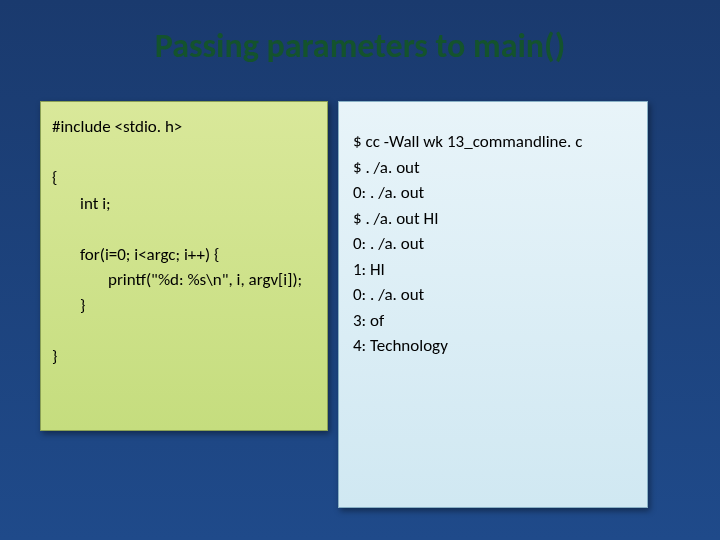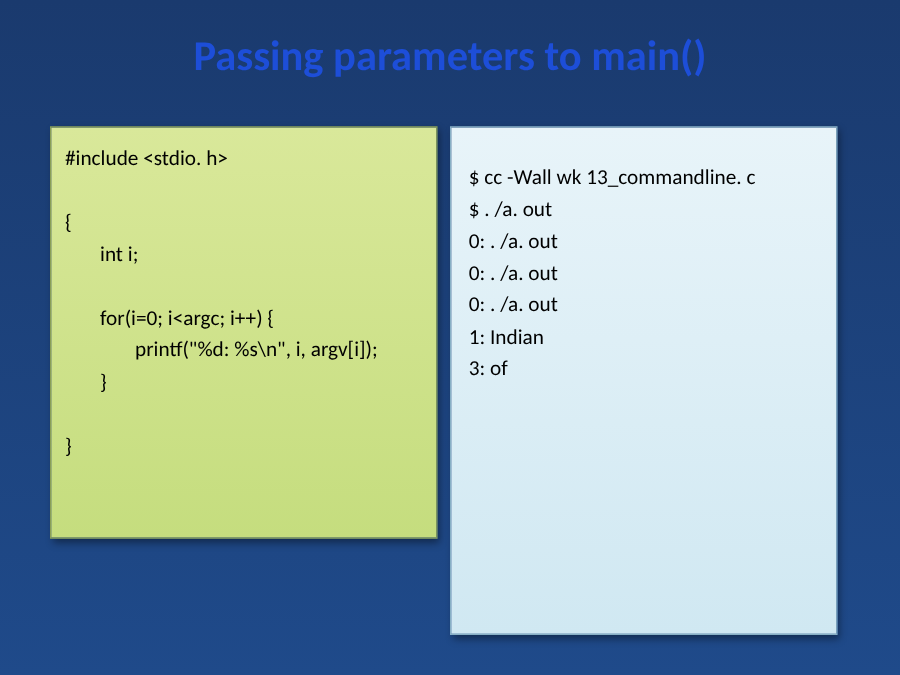"Passing parameters to main()" .title { color: #1d4ed8 -> #14532d }
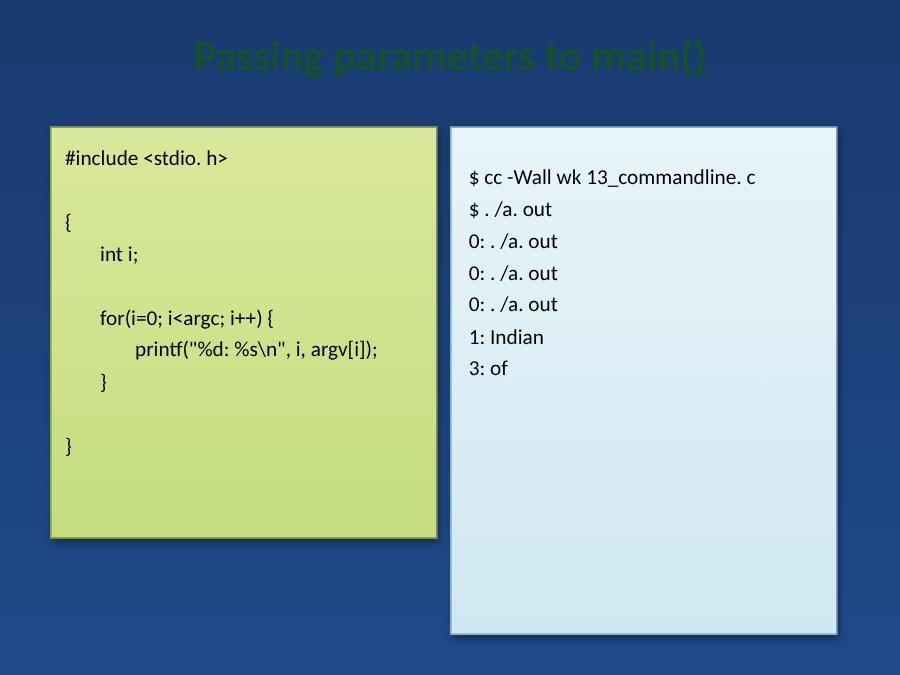"#include <stdio. h>" .left-box { width: 310px -> 288px }
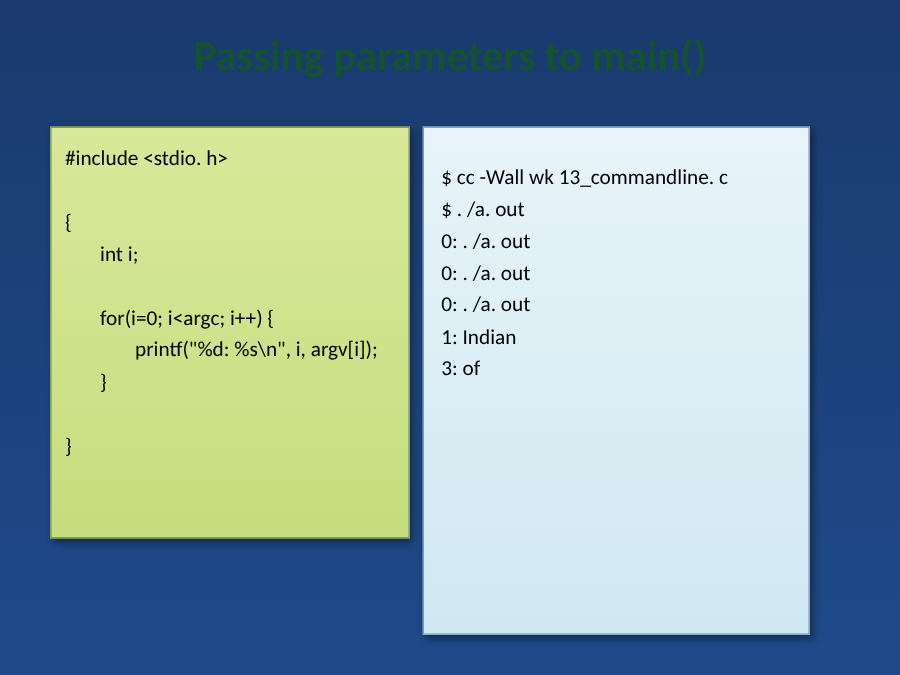"$ . /a. out HI" div.code-line { html: none -> <div>$ . /a. out HI</div> }
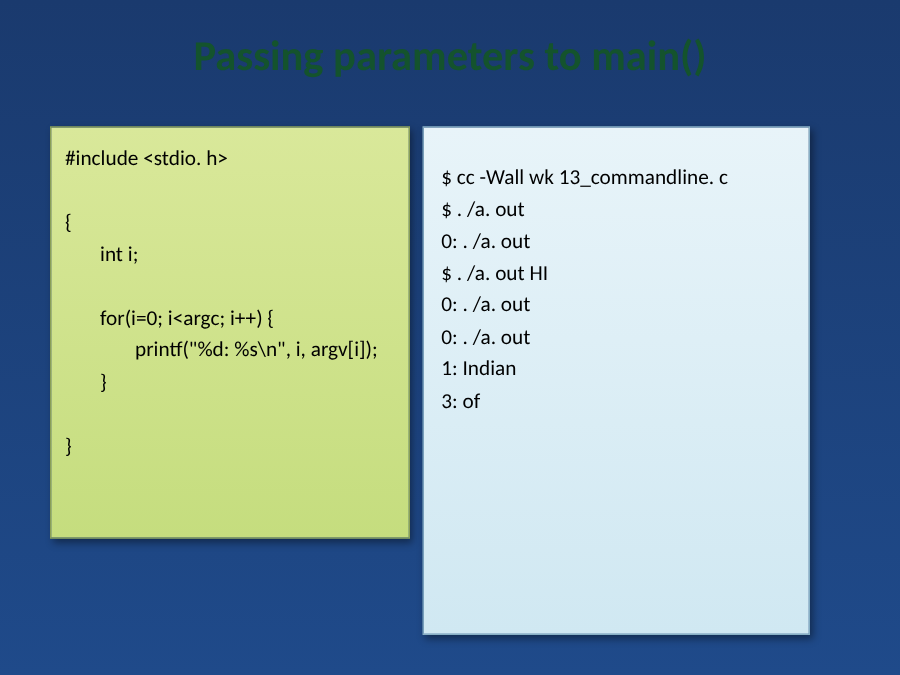"1: HI" div.code-line { html: none -> <div>1: HI</div> }
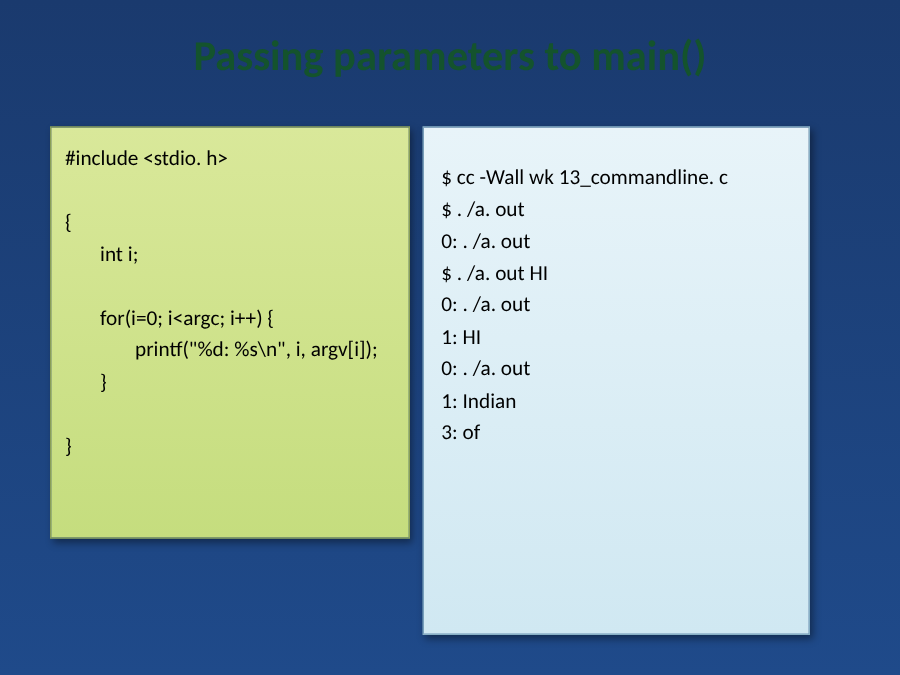"1: Indian" div.code-line { html: <div>1: Indian</div> -> none }
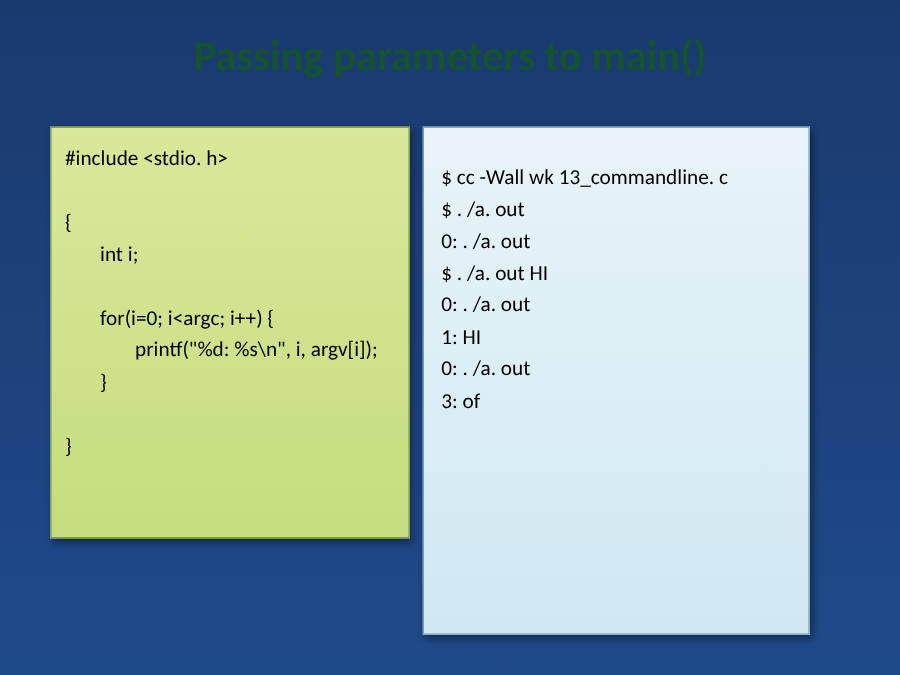"4: Technology" div.code-line { html: none -> <div>4: Technology</div> }
